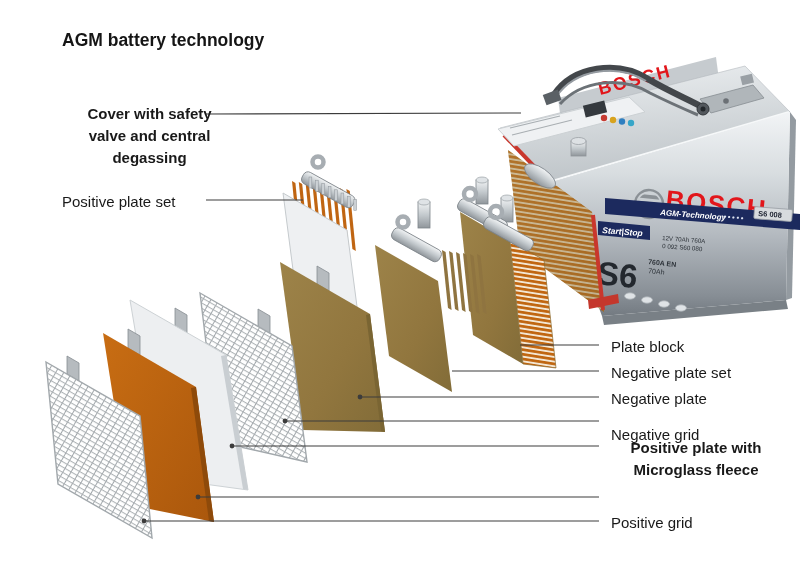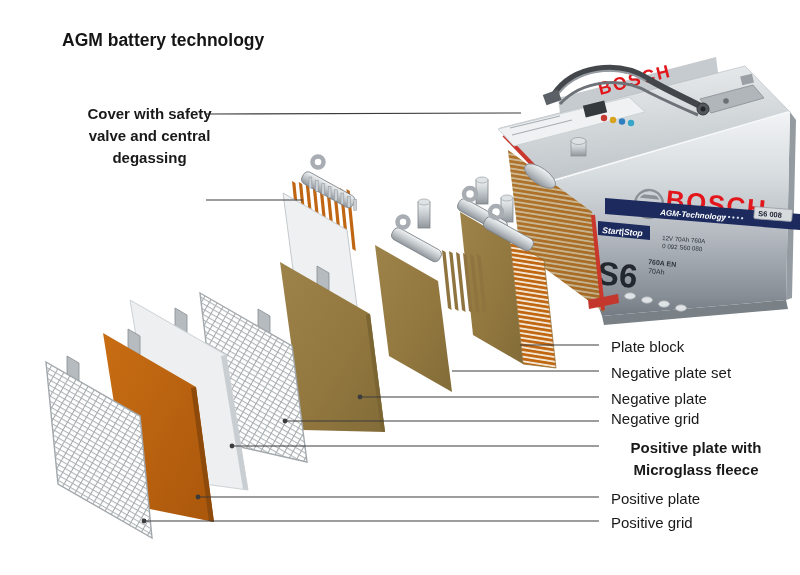"Positive plate set" div.lbl { html: none -> <div>Positive plate set</div> }
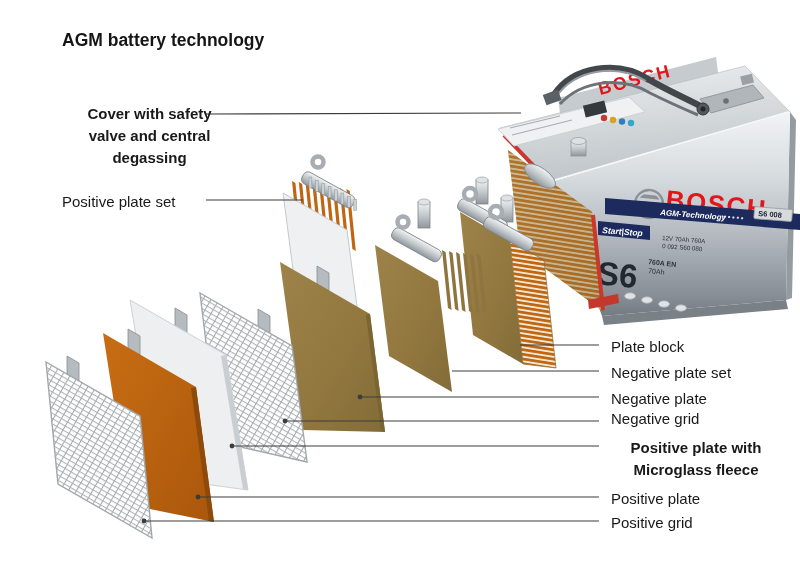"Negative grid" #lbl-neg-grid { top: 408px -> 424px }
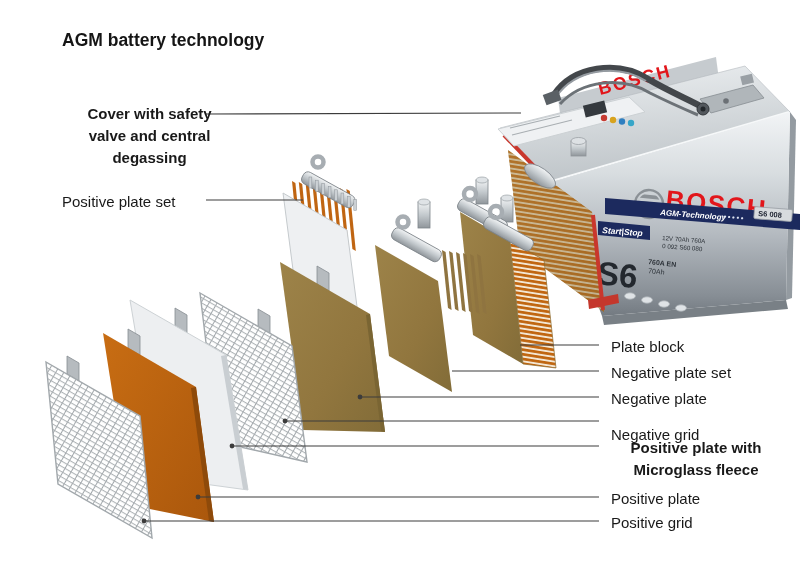"Positive plate" div.lbl { html: <div>Positive plate</div> -> none }
